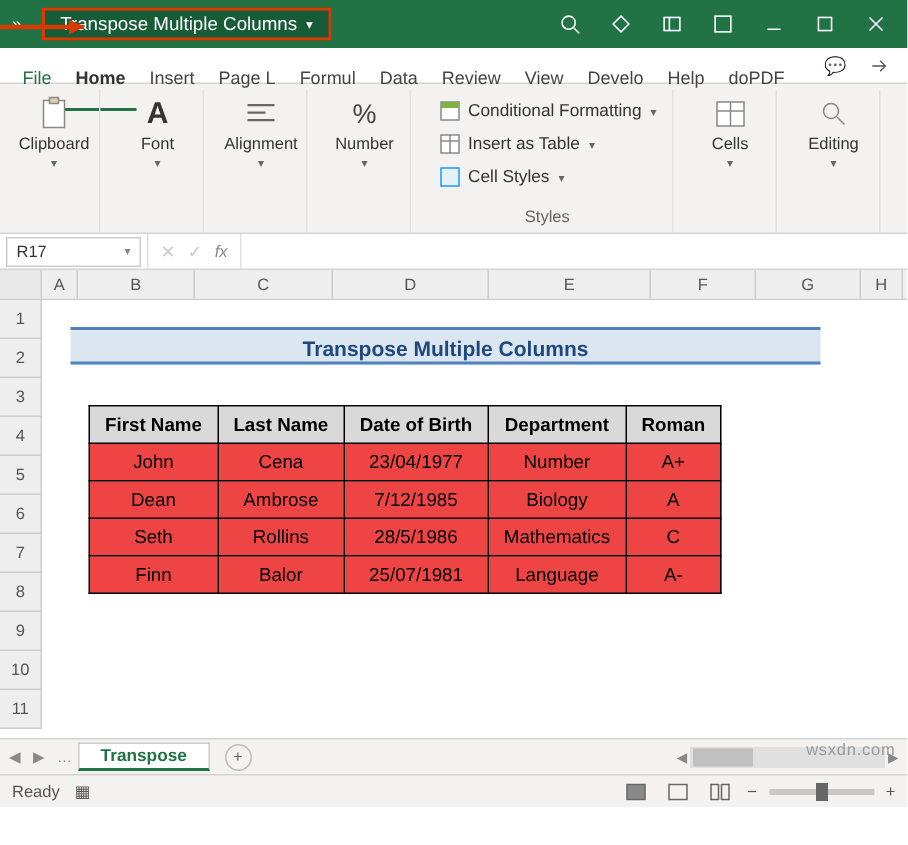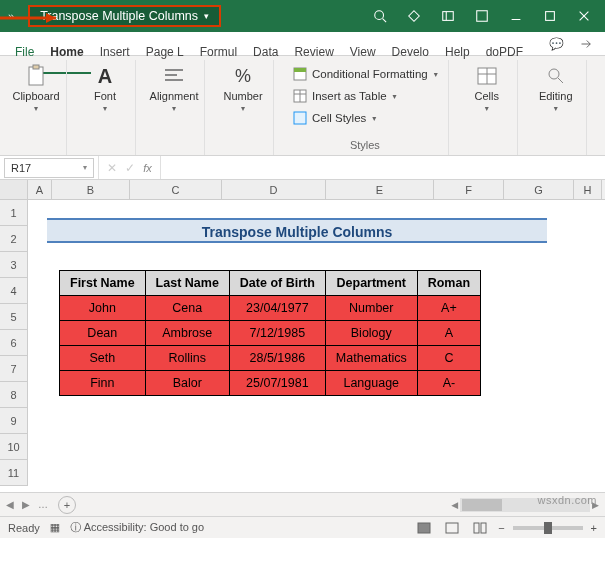"Transpose" div.sheet-tab { html: none -> <div>Transpose</div> }
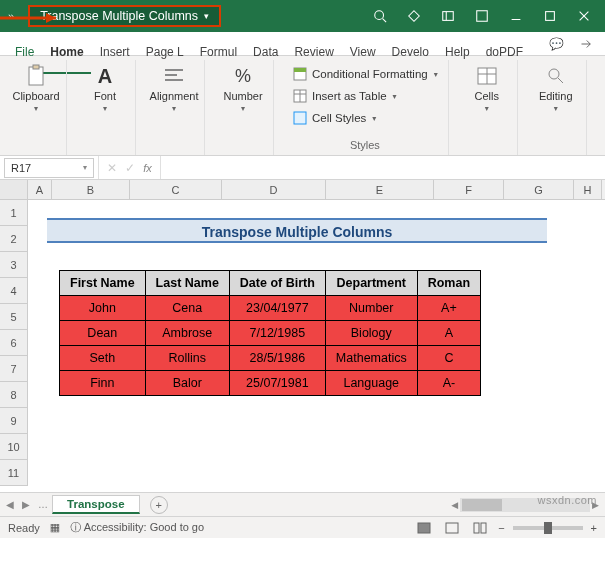"ⓘ Accessibility: Good to go" span { html: <span> <span>ⓘ</span> <span>Accessibility: Good to go</span> </span> -> none }
